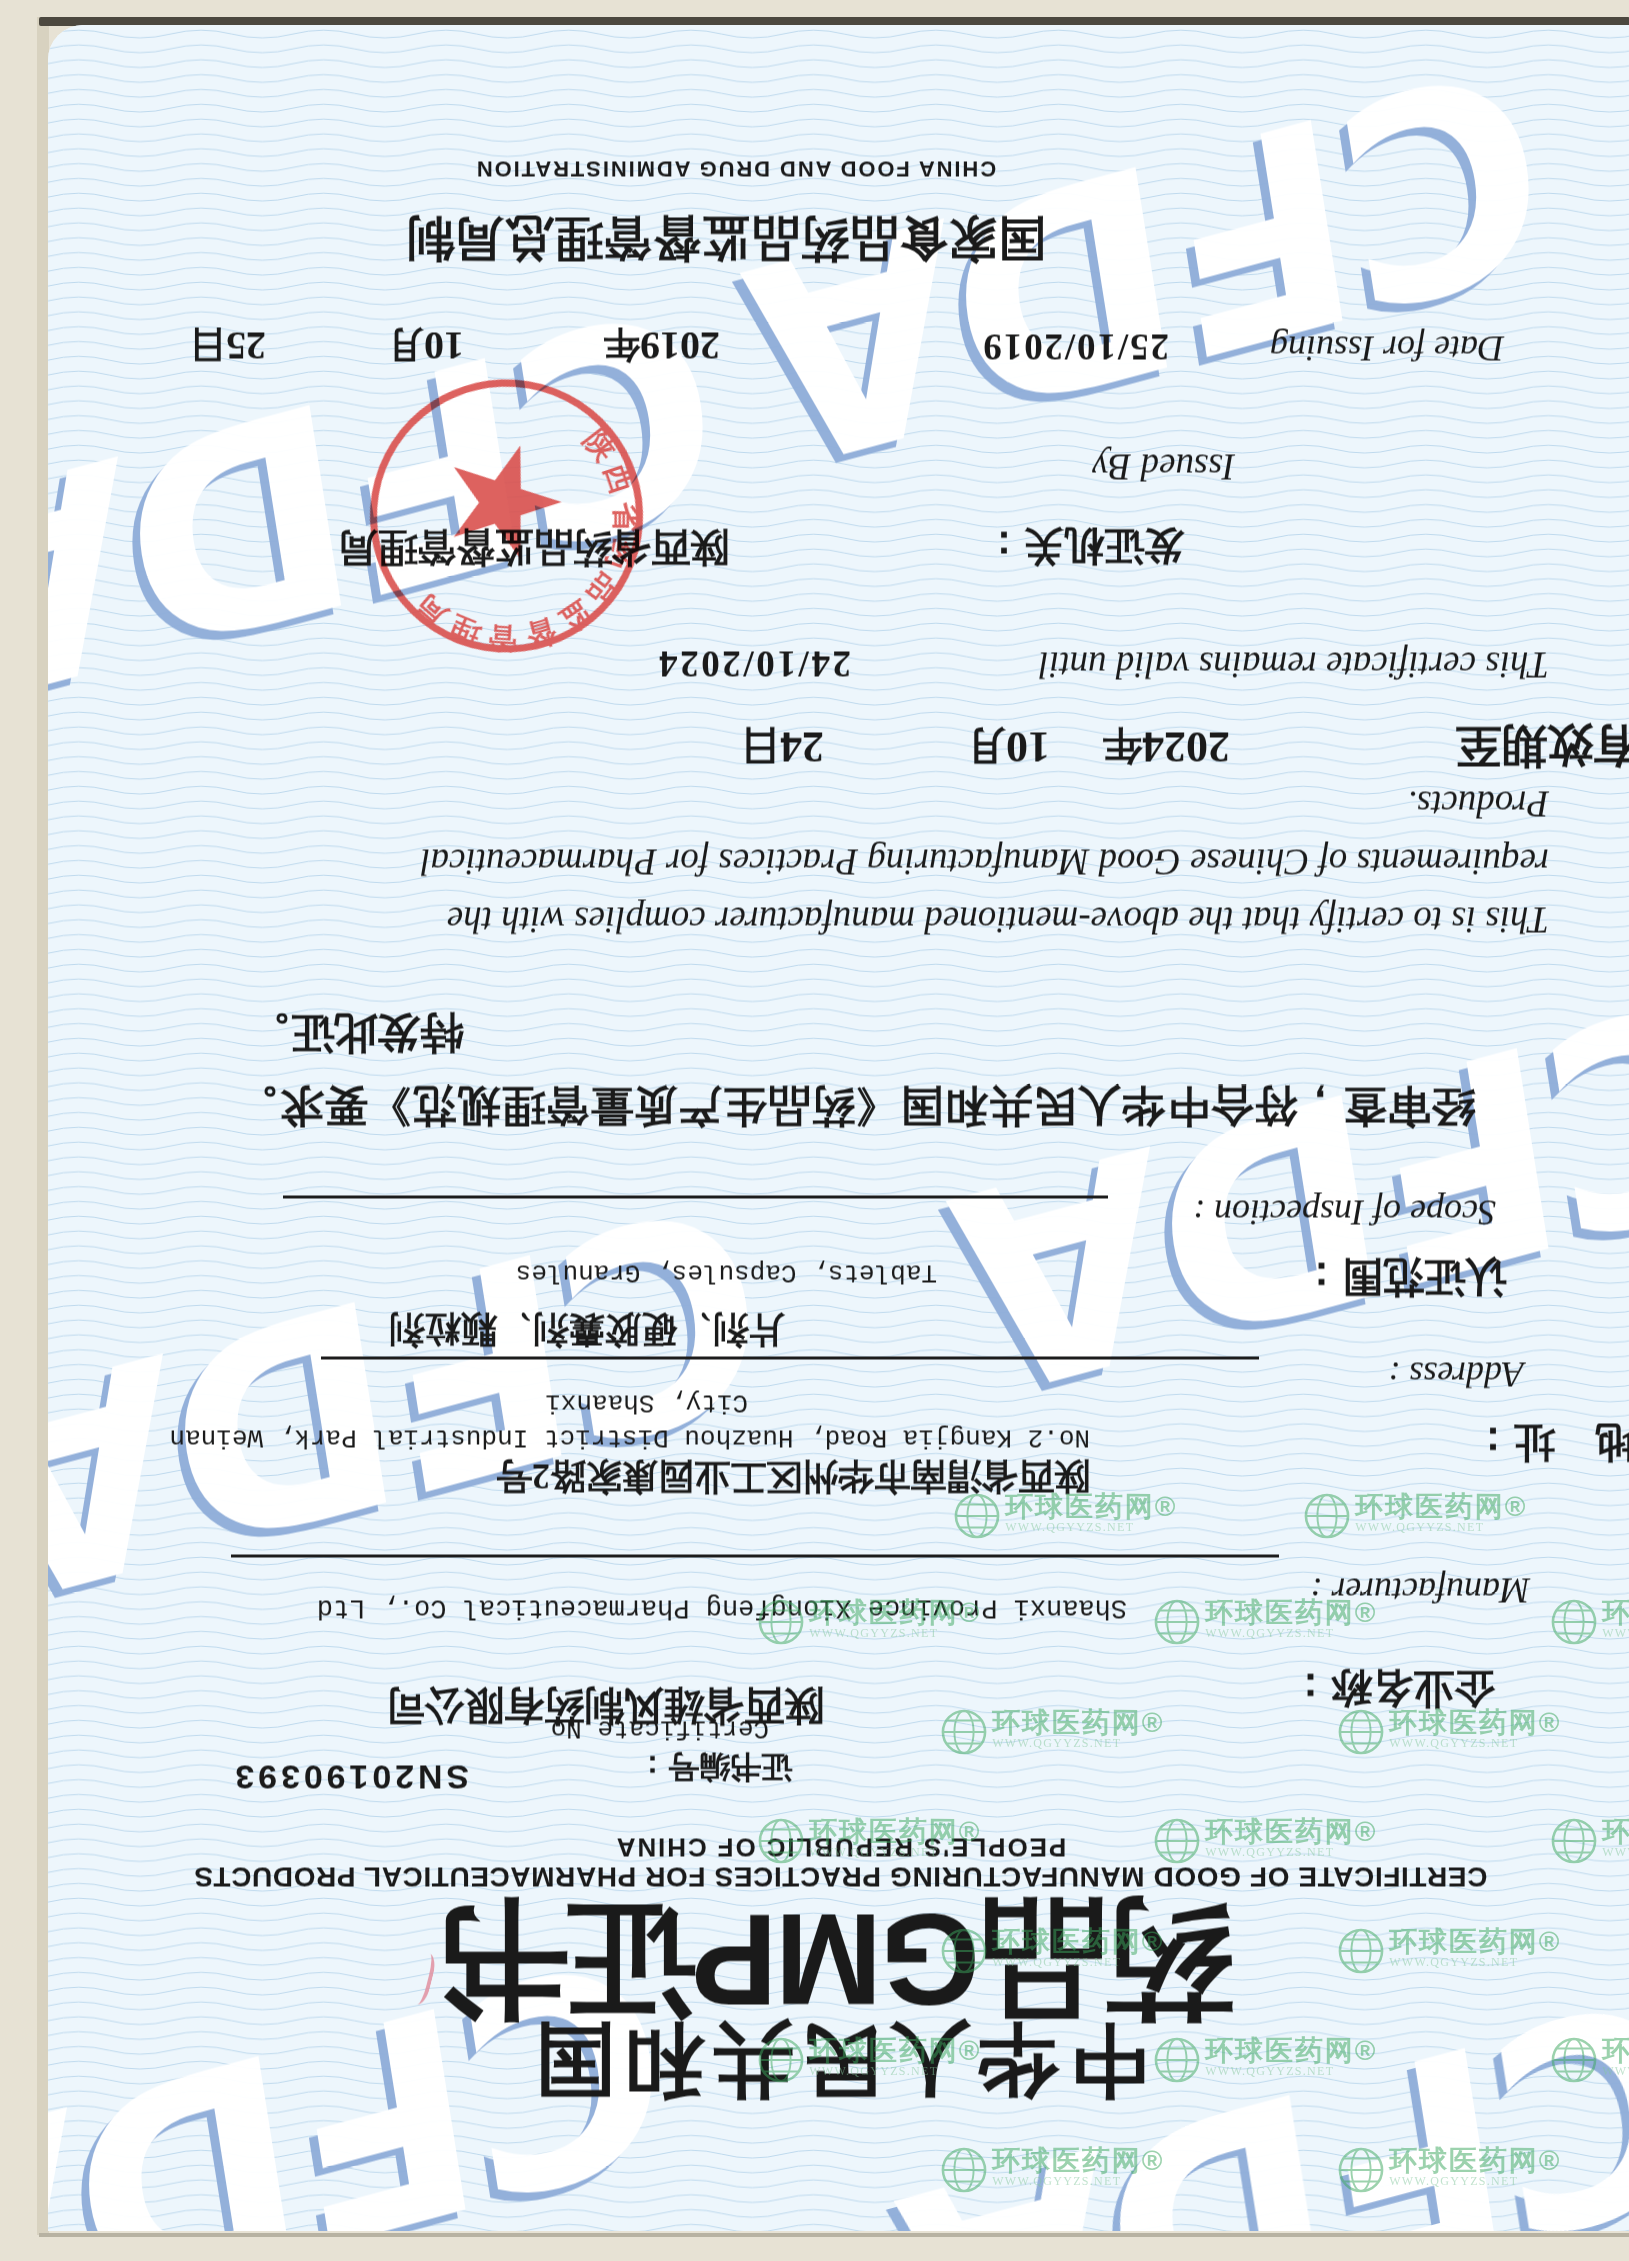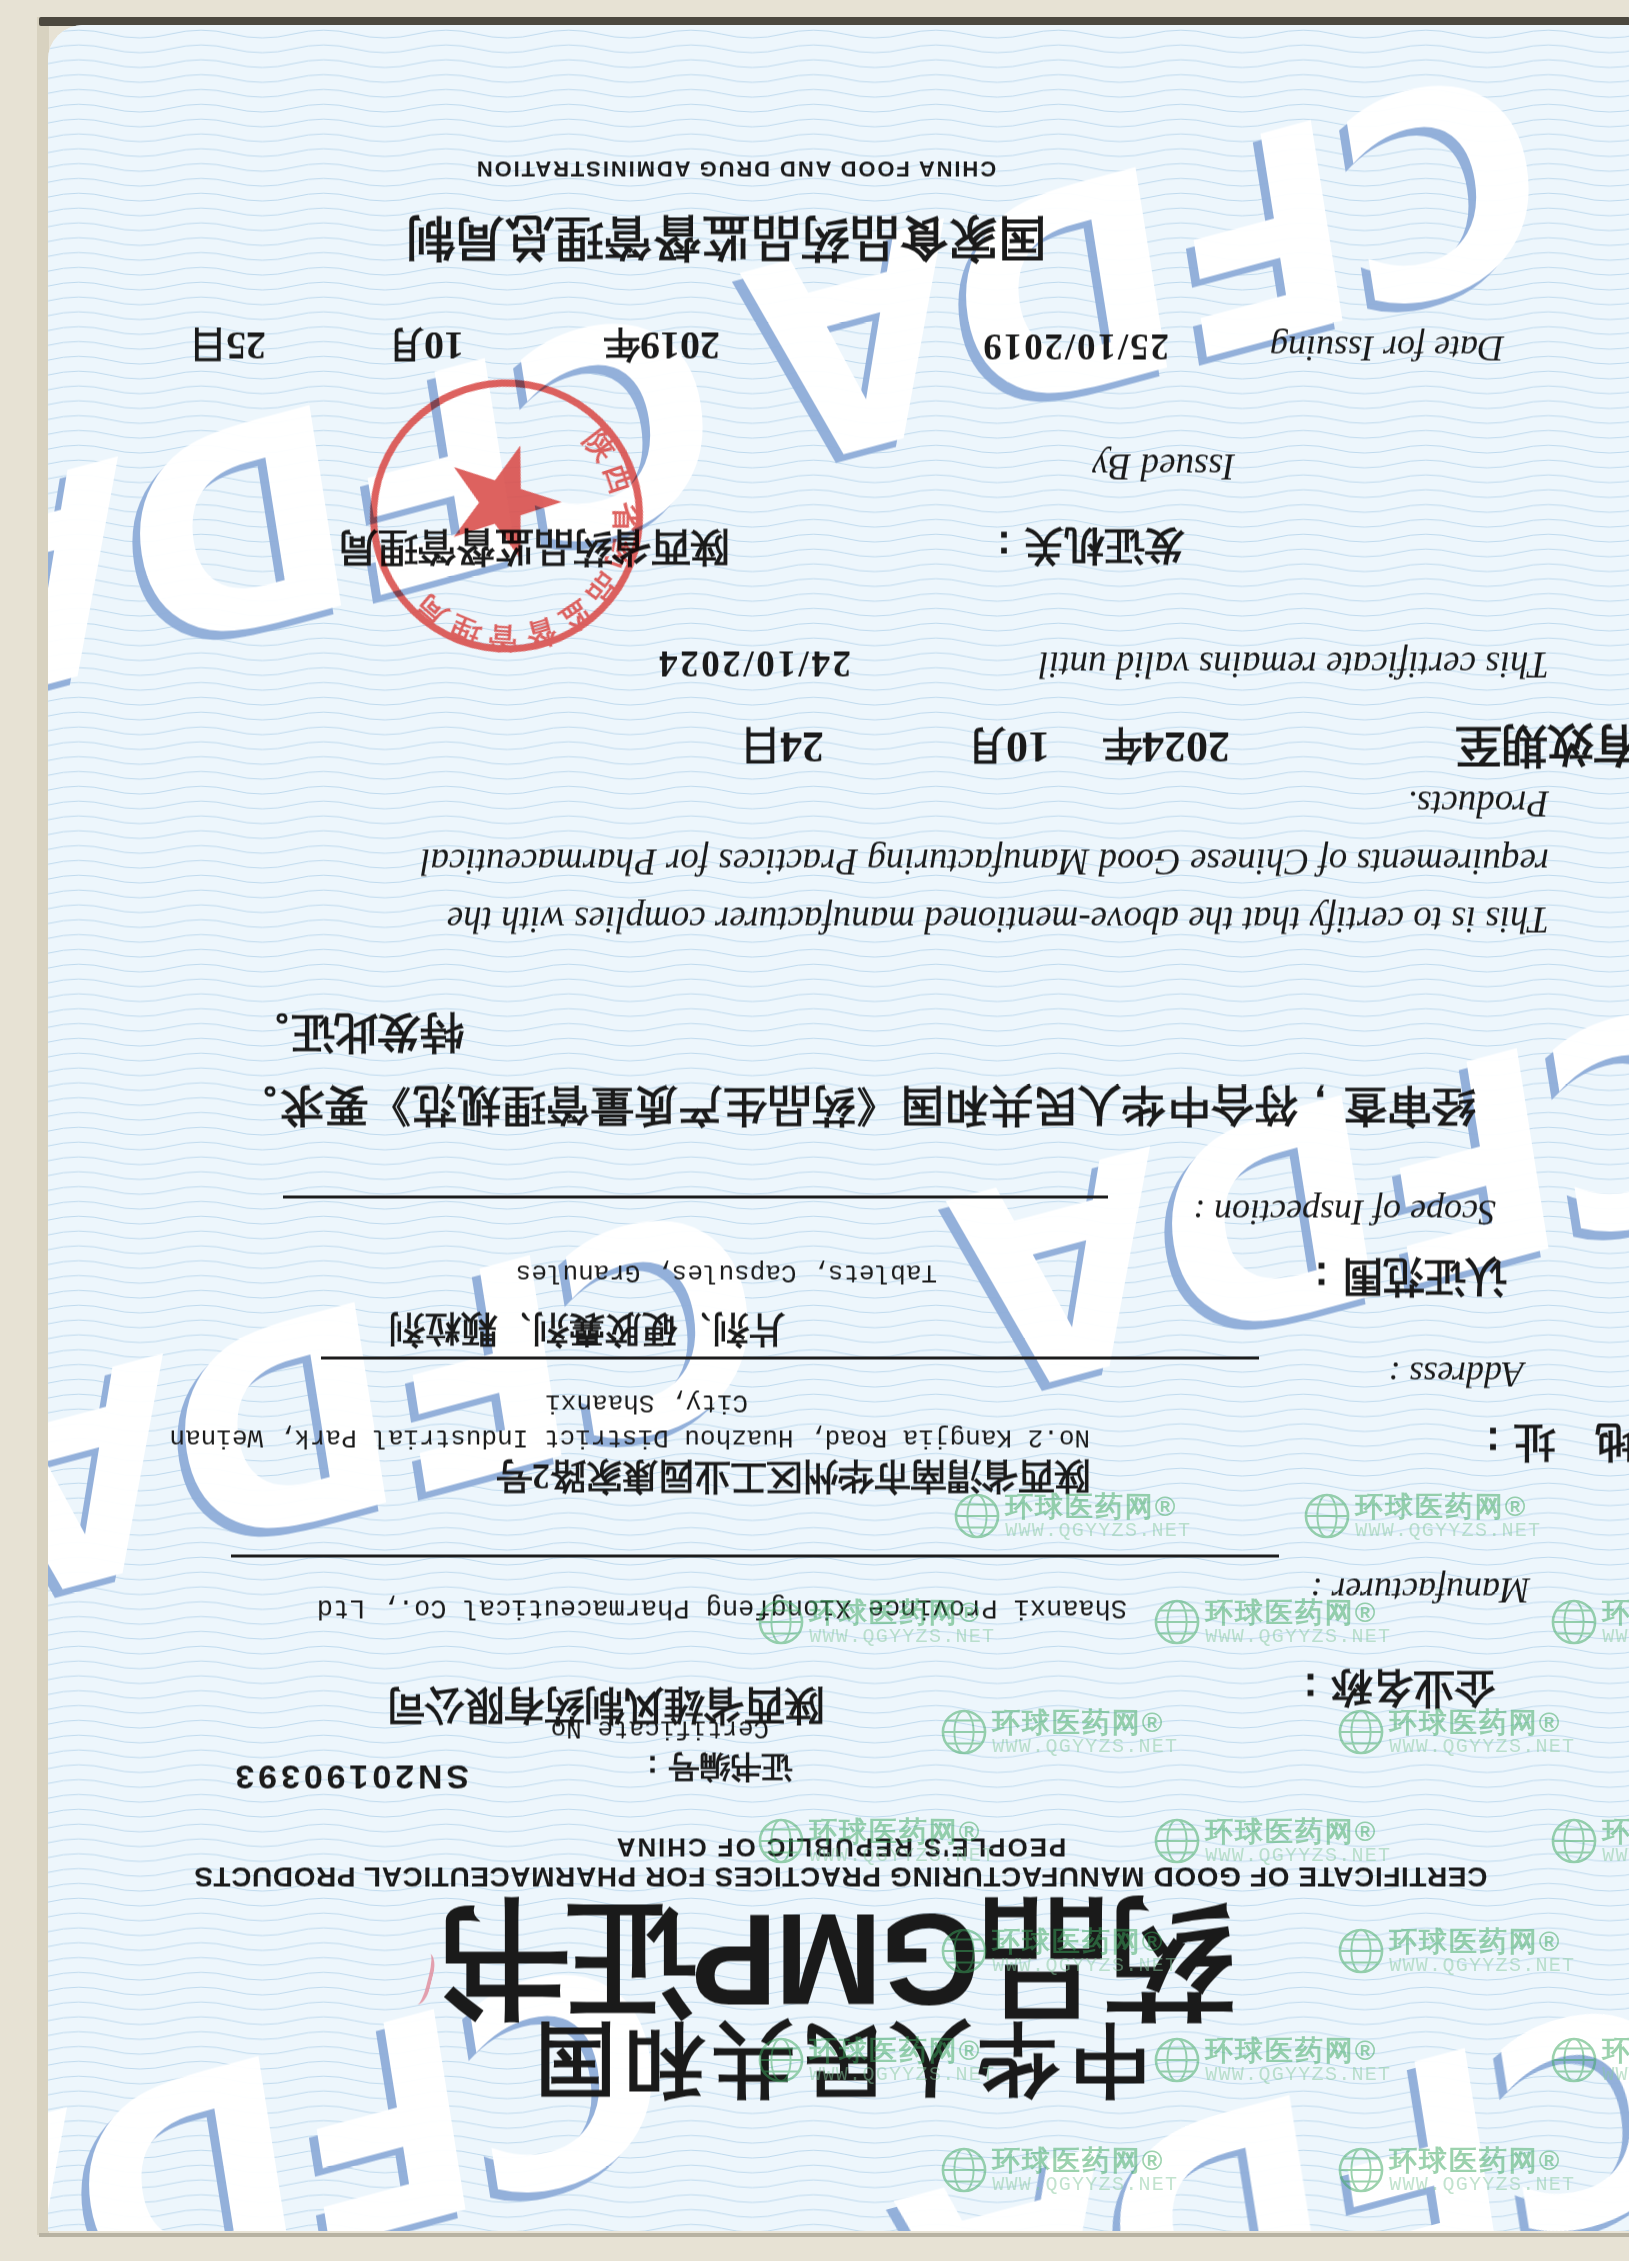"WWW.QGYYZS.NET" .gwm .t2 { font-family: Liberation Mono, monospace -> Liberation Serif, serif; font-size: 20px -> 12px }
